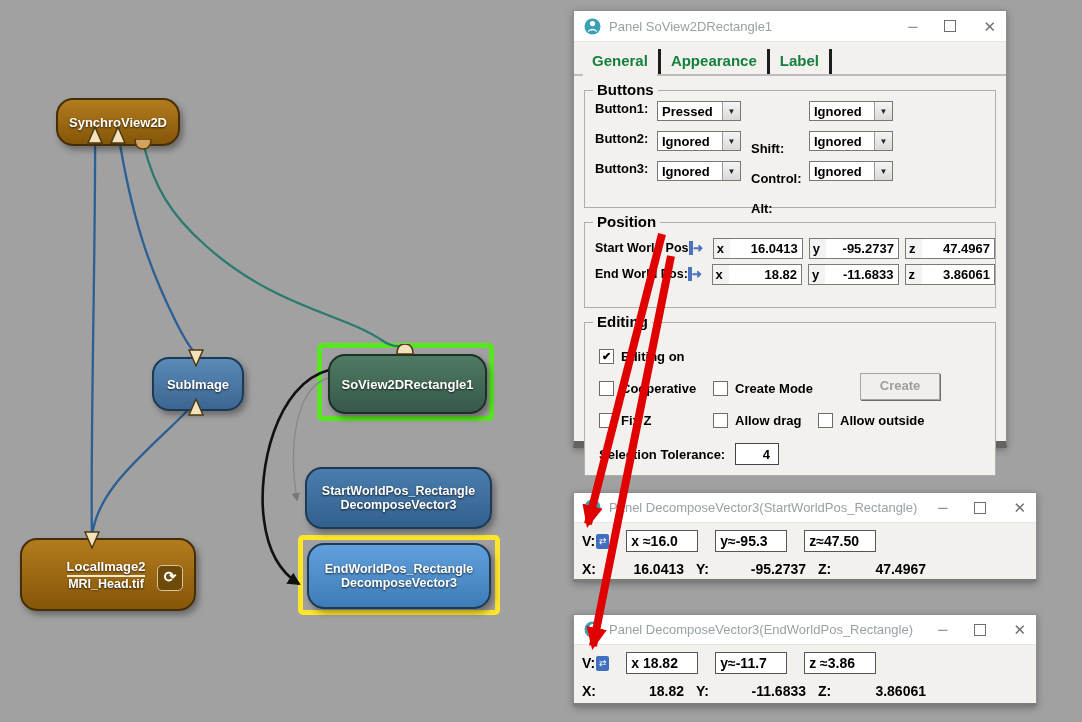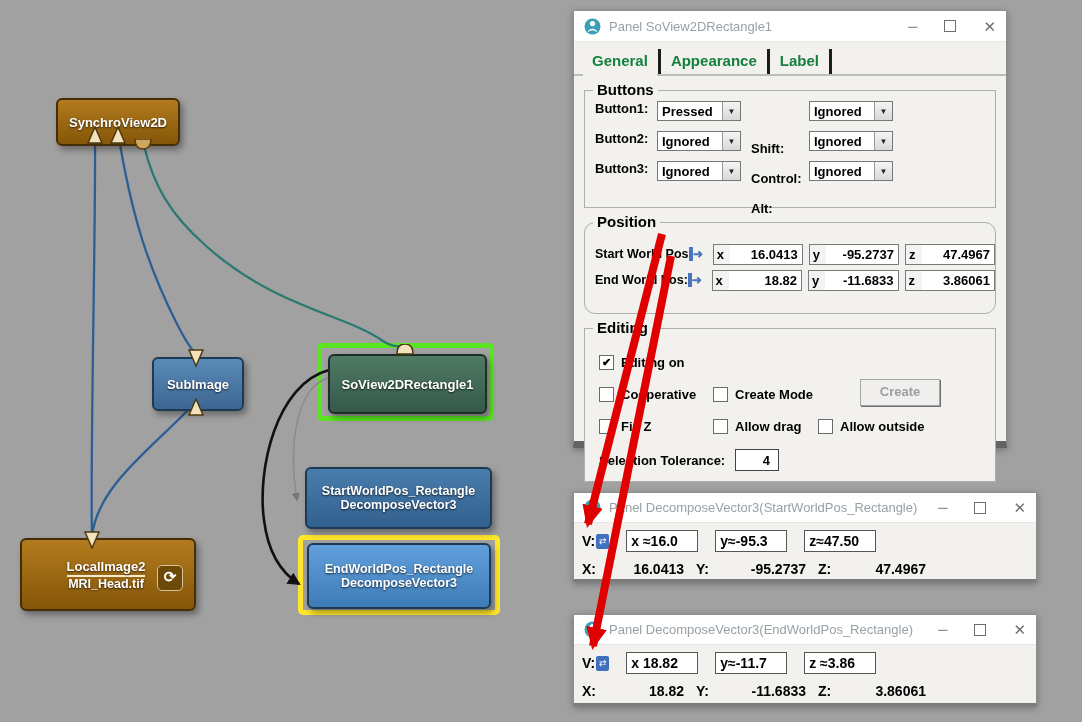"SynchroView2D" .node { border-radius: 6px -> 17px }
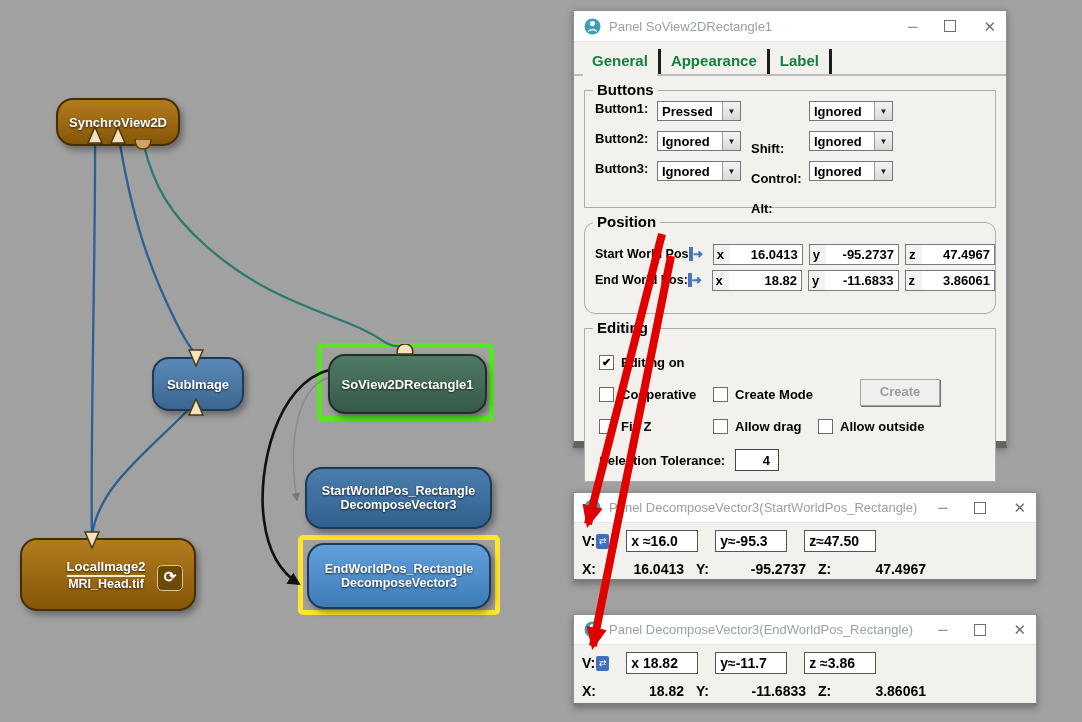"Position" div.group { border-radius: 11px -> none; padding-top: 18px -> 12px }
